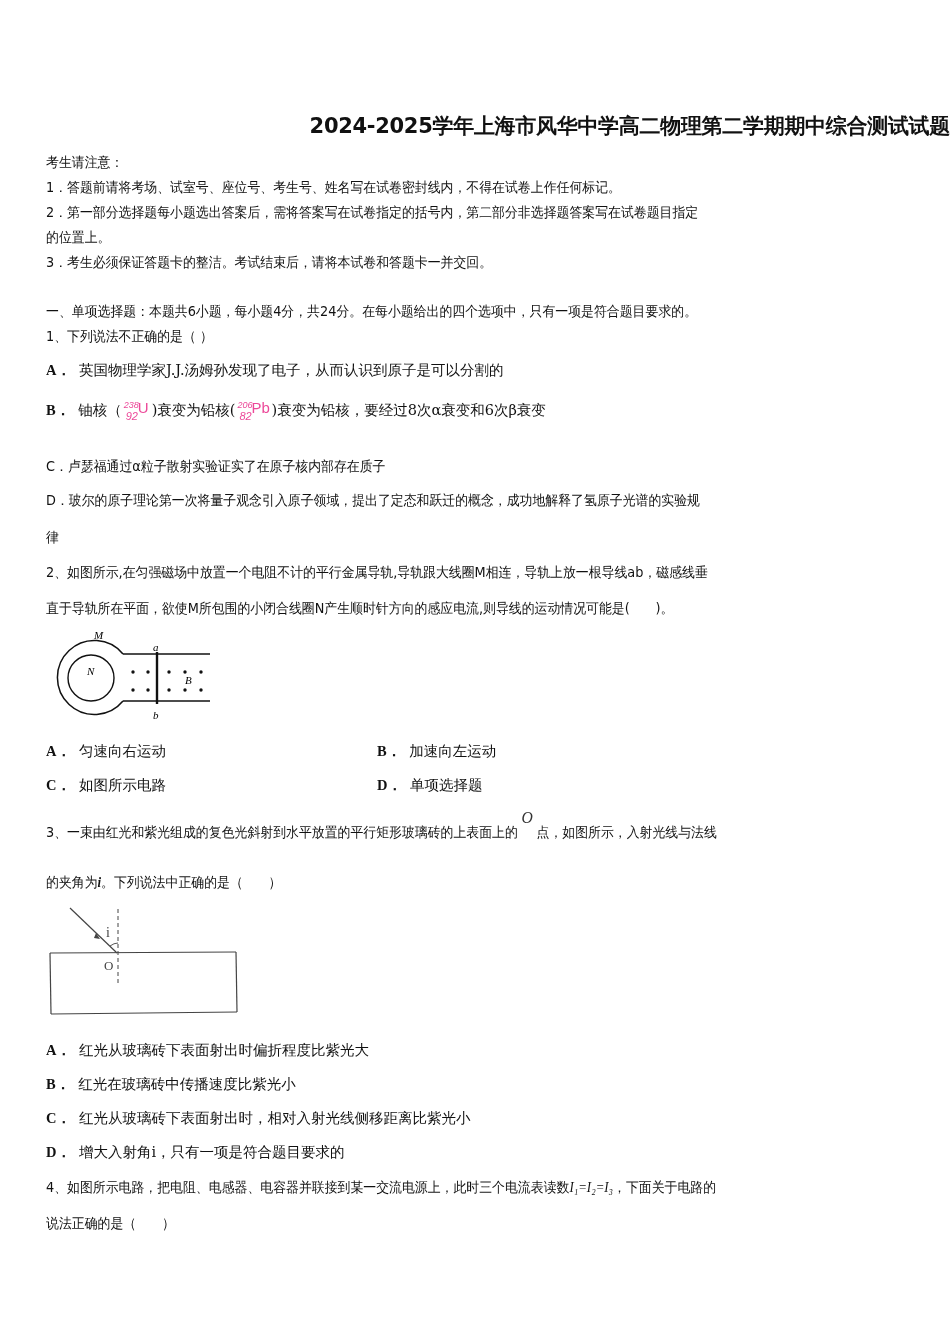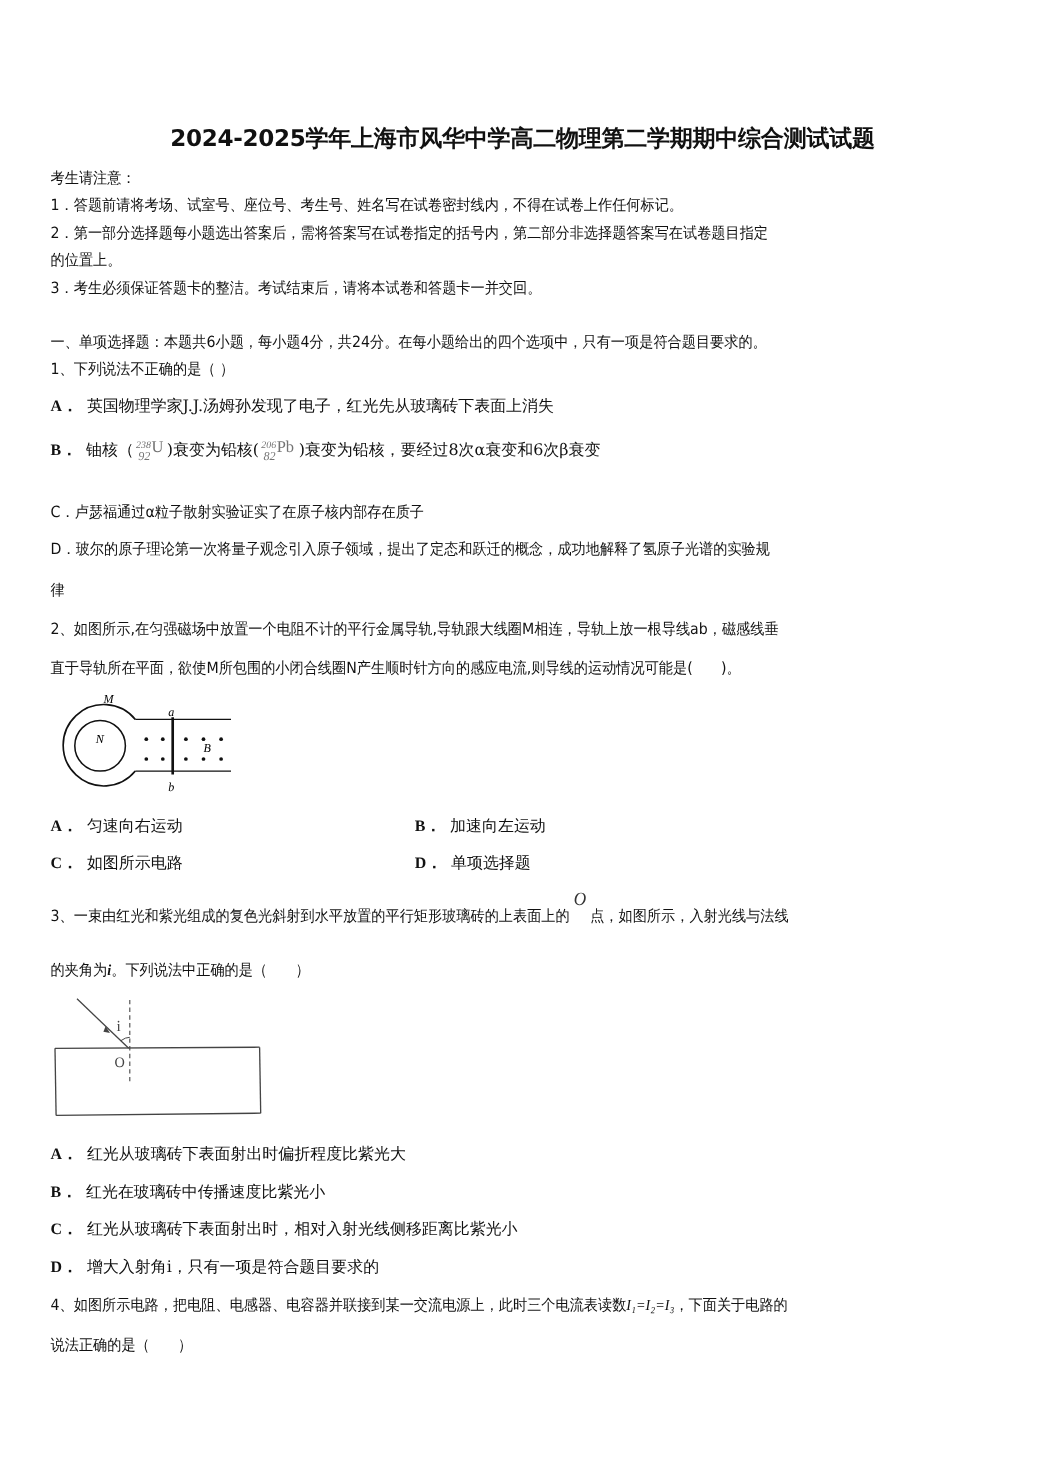"2024-2025学年上海市风华中学高二物理第二学期期中综合测试试题" .title { text-align: center -> right }
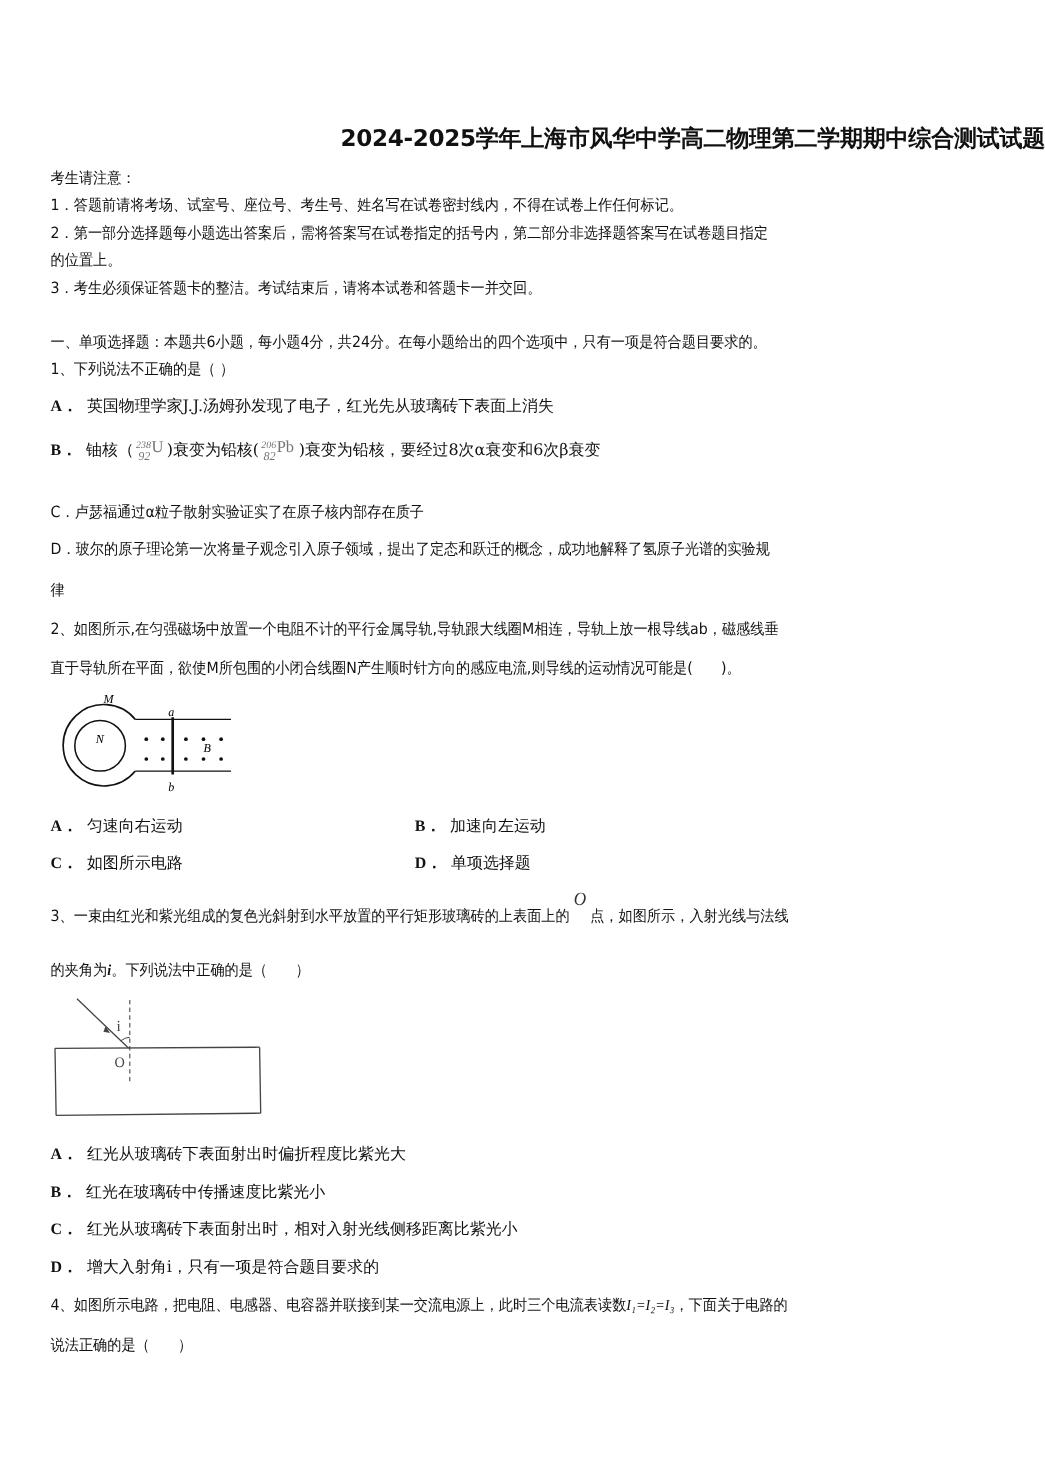"英国物理学家J.J.汤姆孙发现了电子，红光先从玻璃砖下表面上消失" span { text: 红光先从玻璃砖下表面上消失 -> 从而认识到原子是可以分割的 }
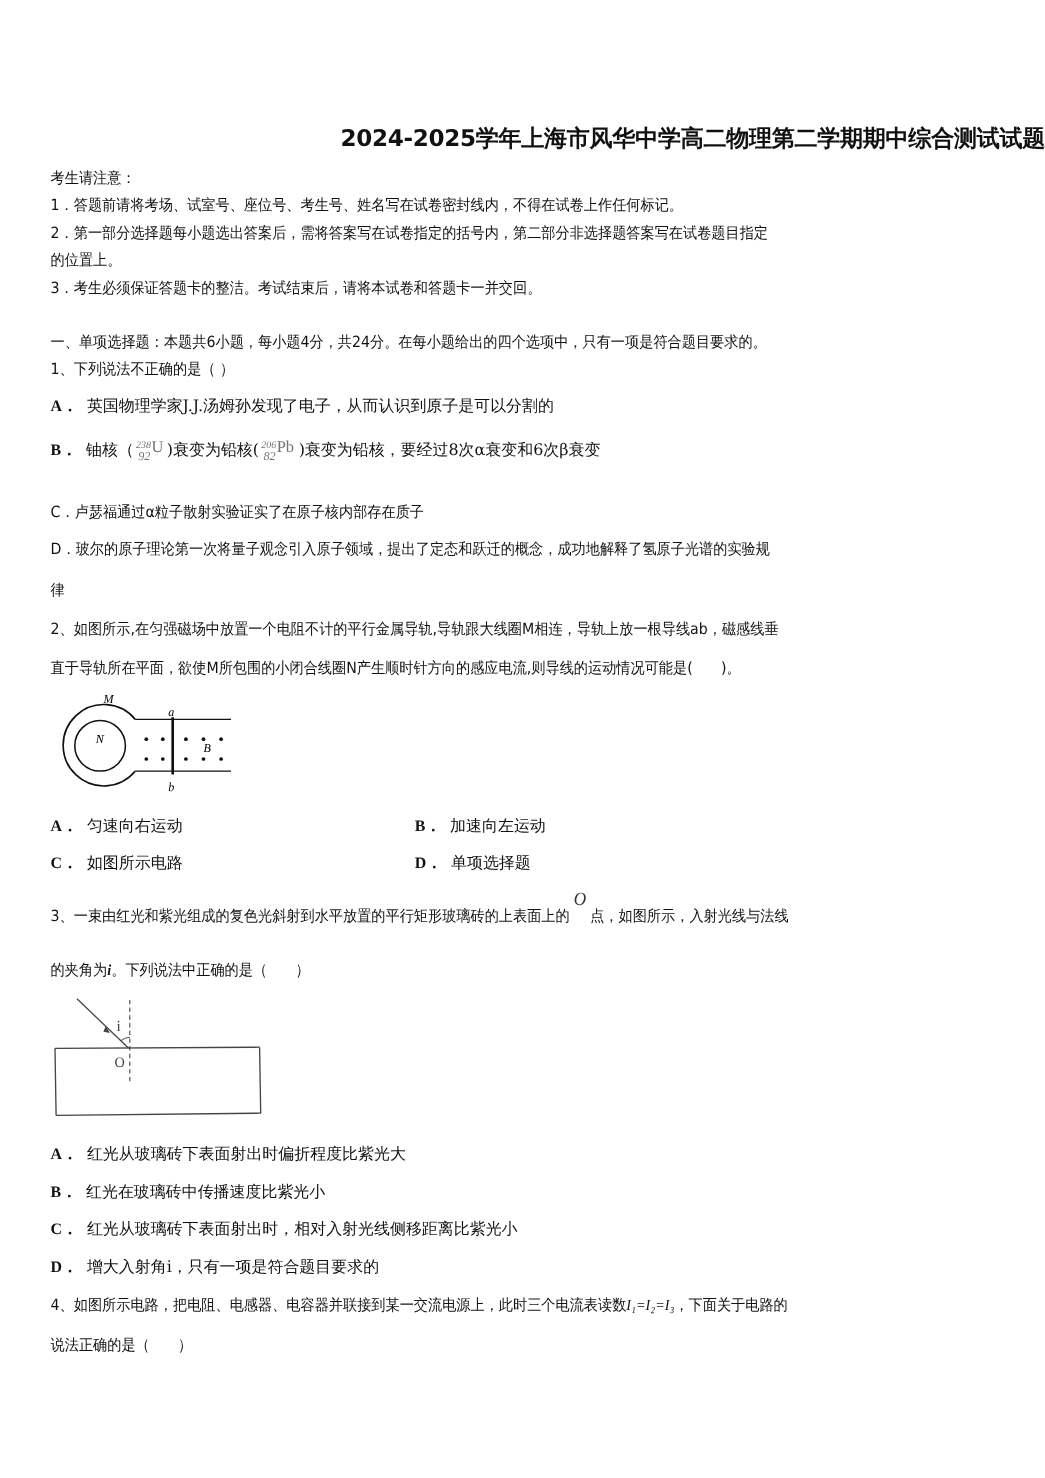"238" .sup-iso { color: #737373 -> #ec4899; font-family: Liberation Serif, serif -> Liberation Sans, sans-serif }
